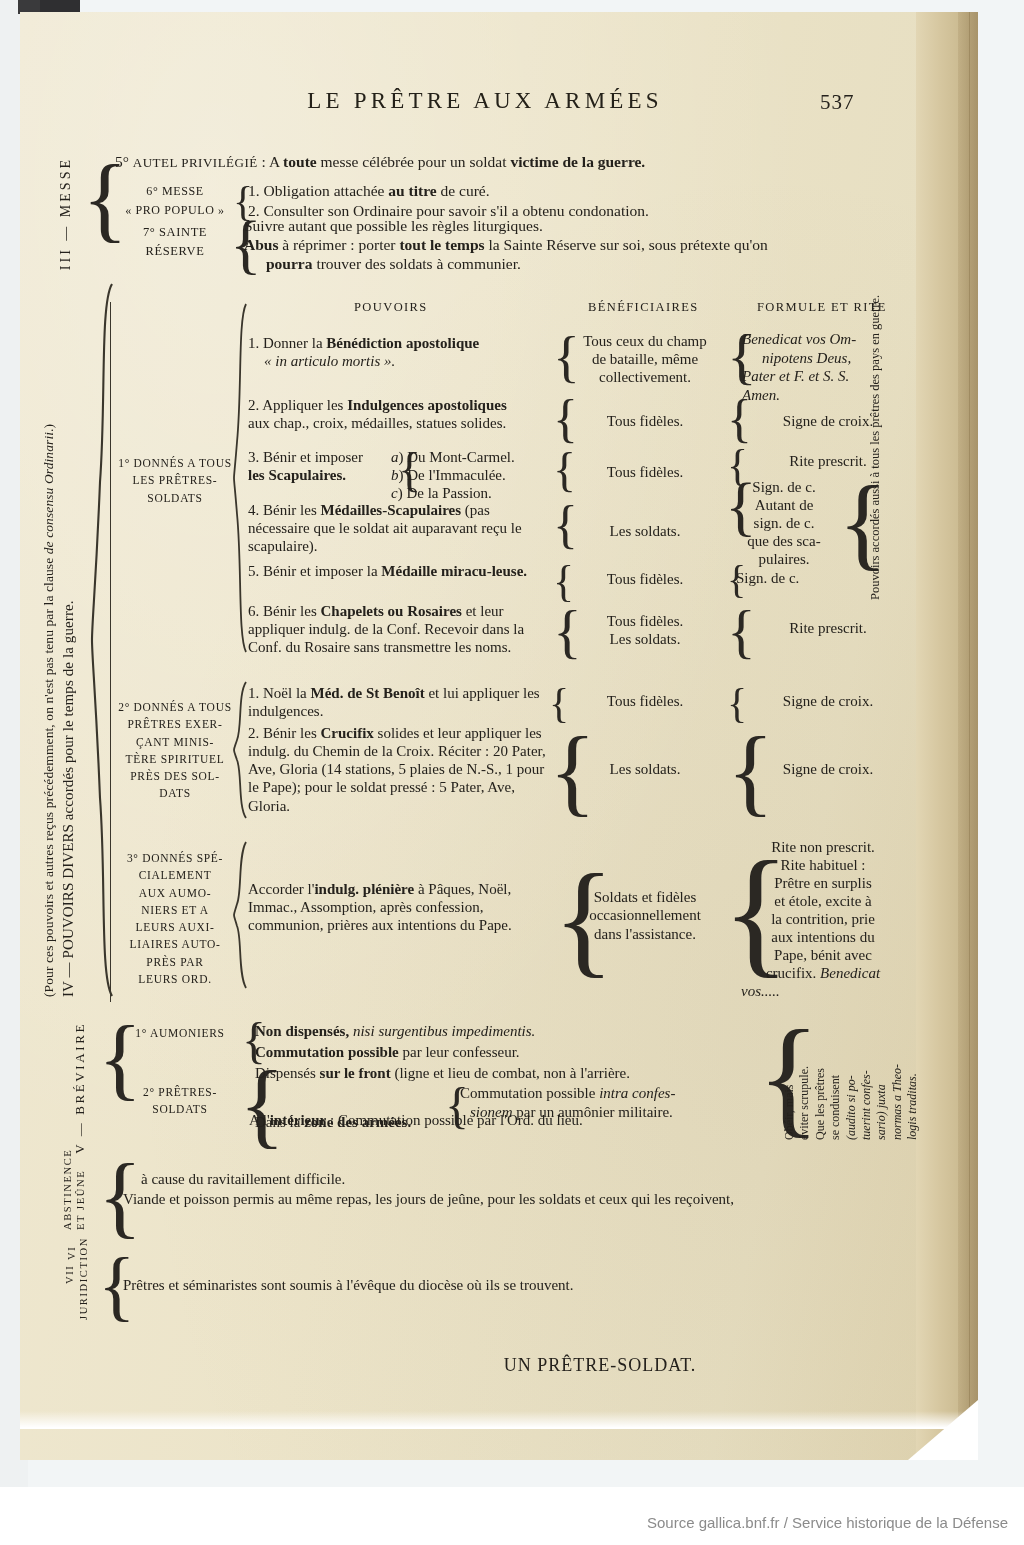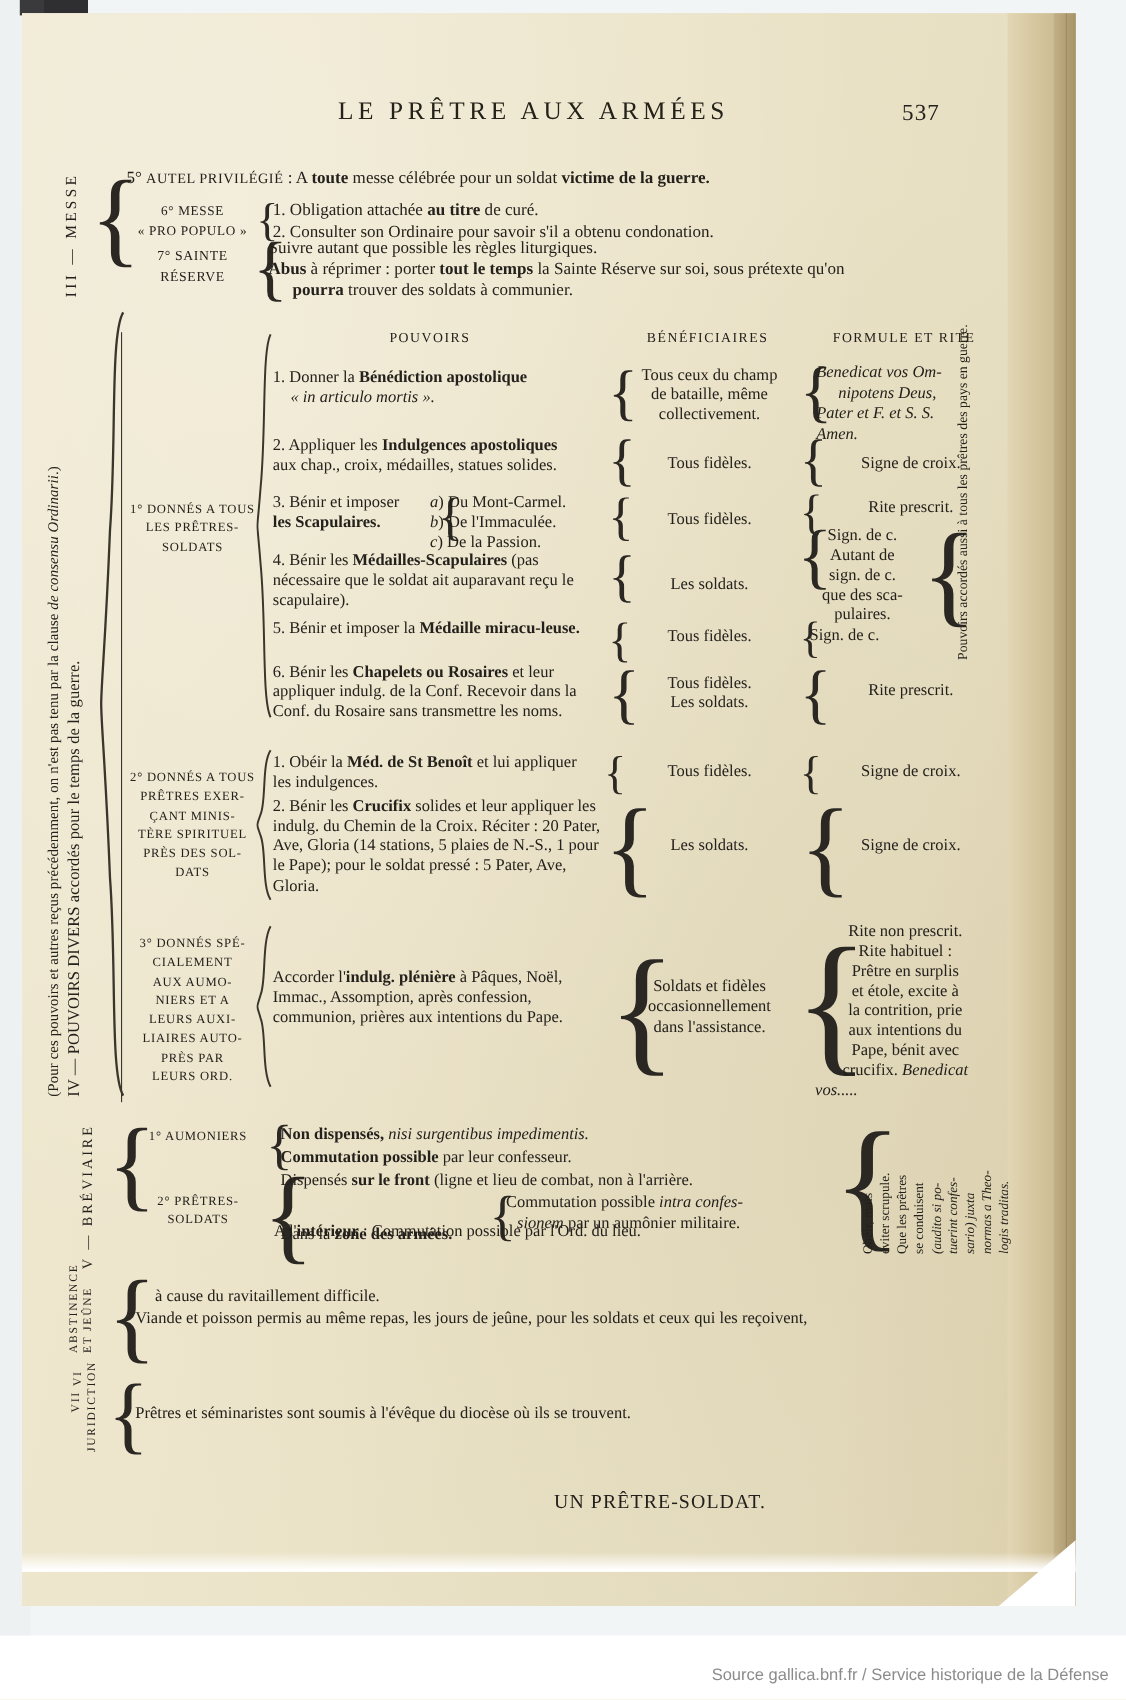"Obéir la" span { text: Obéir -> Noël }
